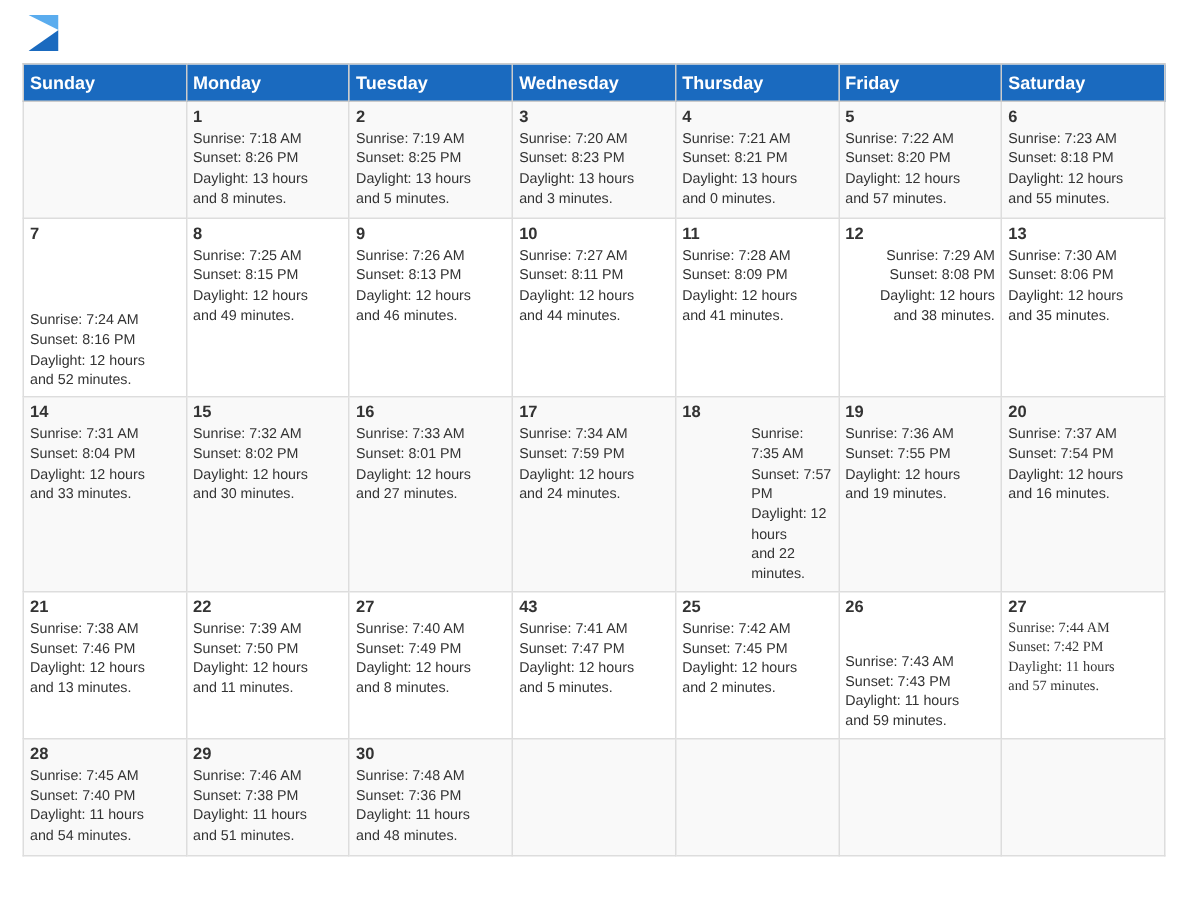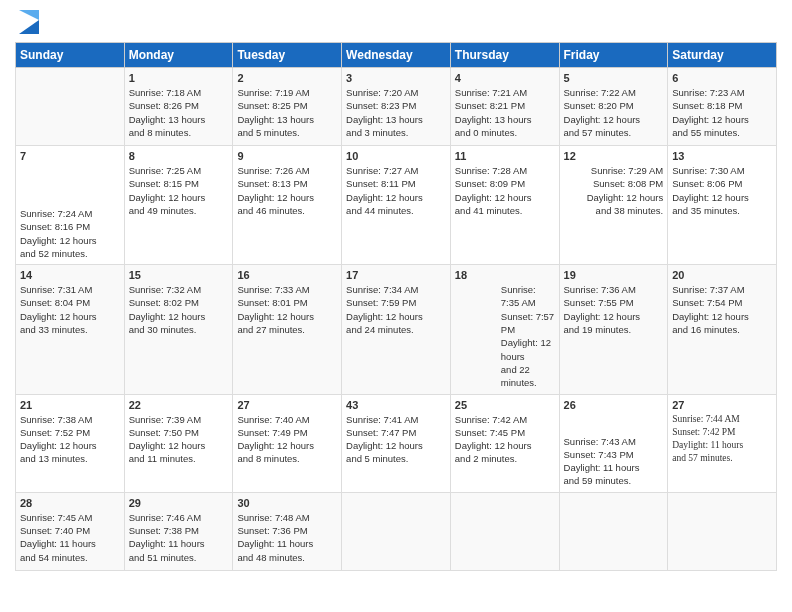"Sunrise: 7:38 AM" div.day-info { text: 7:52 -> 7:46 }
